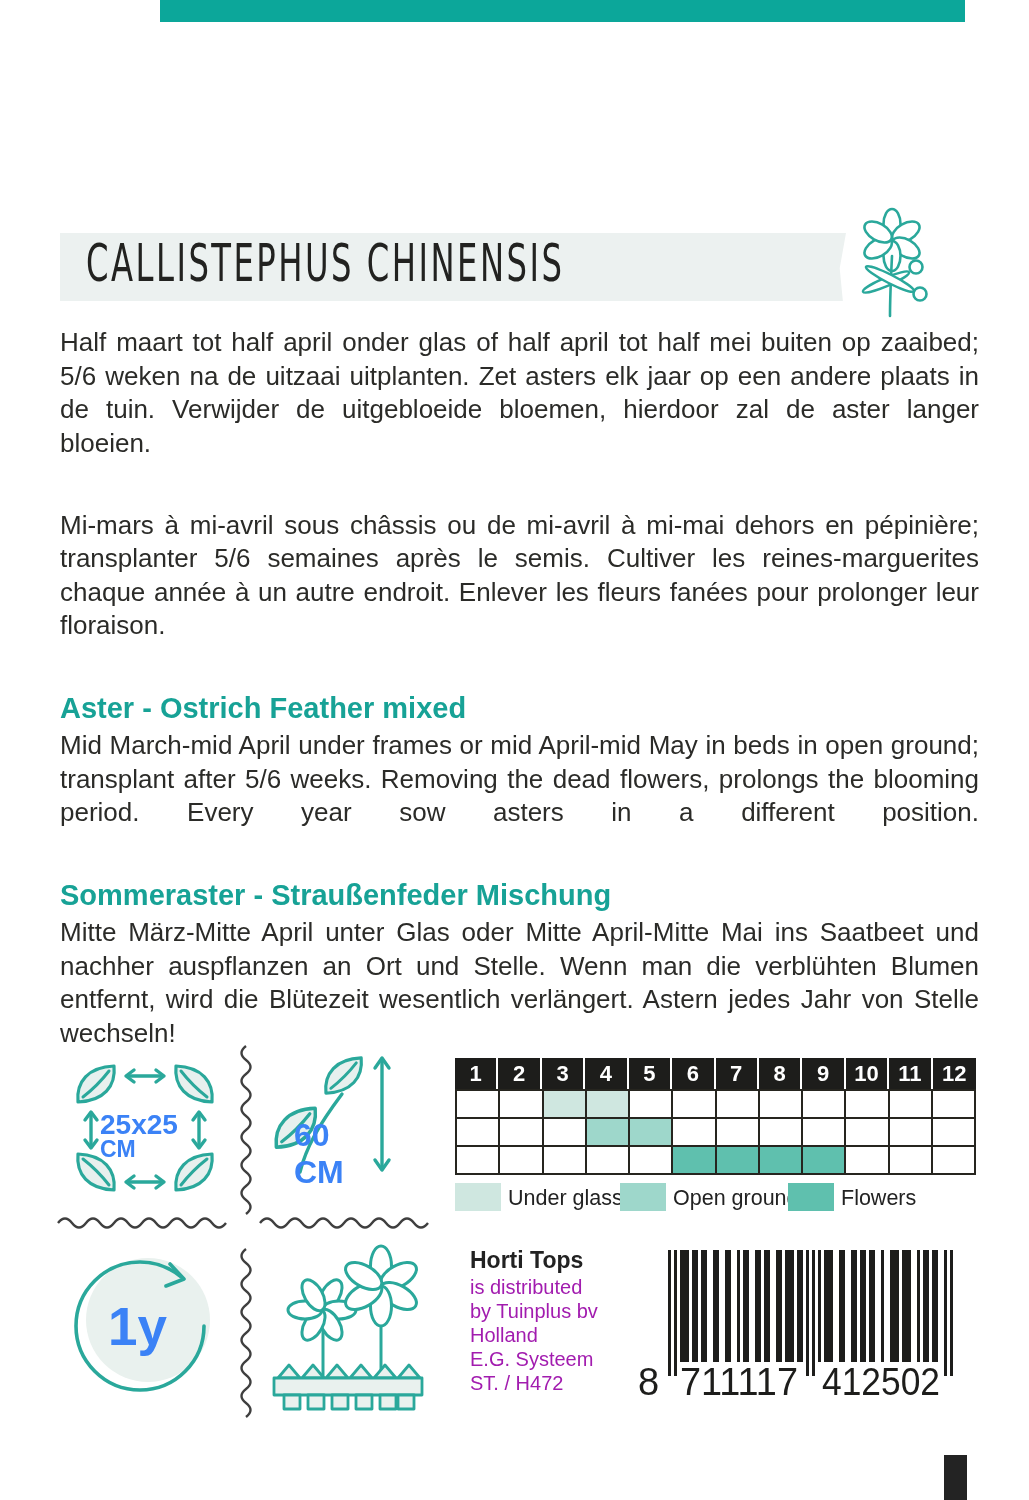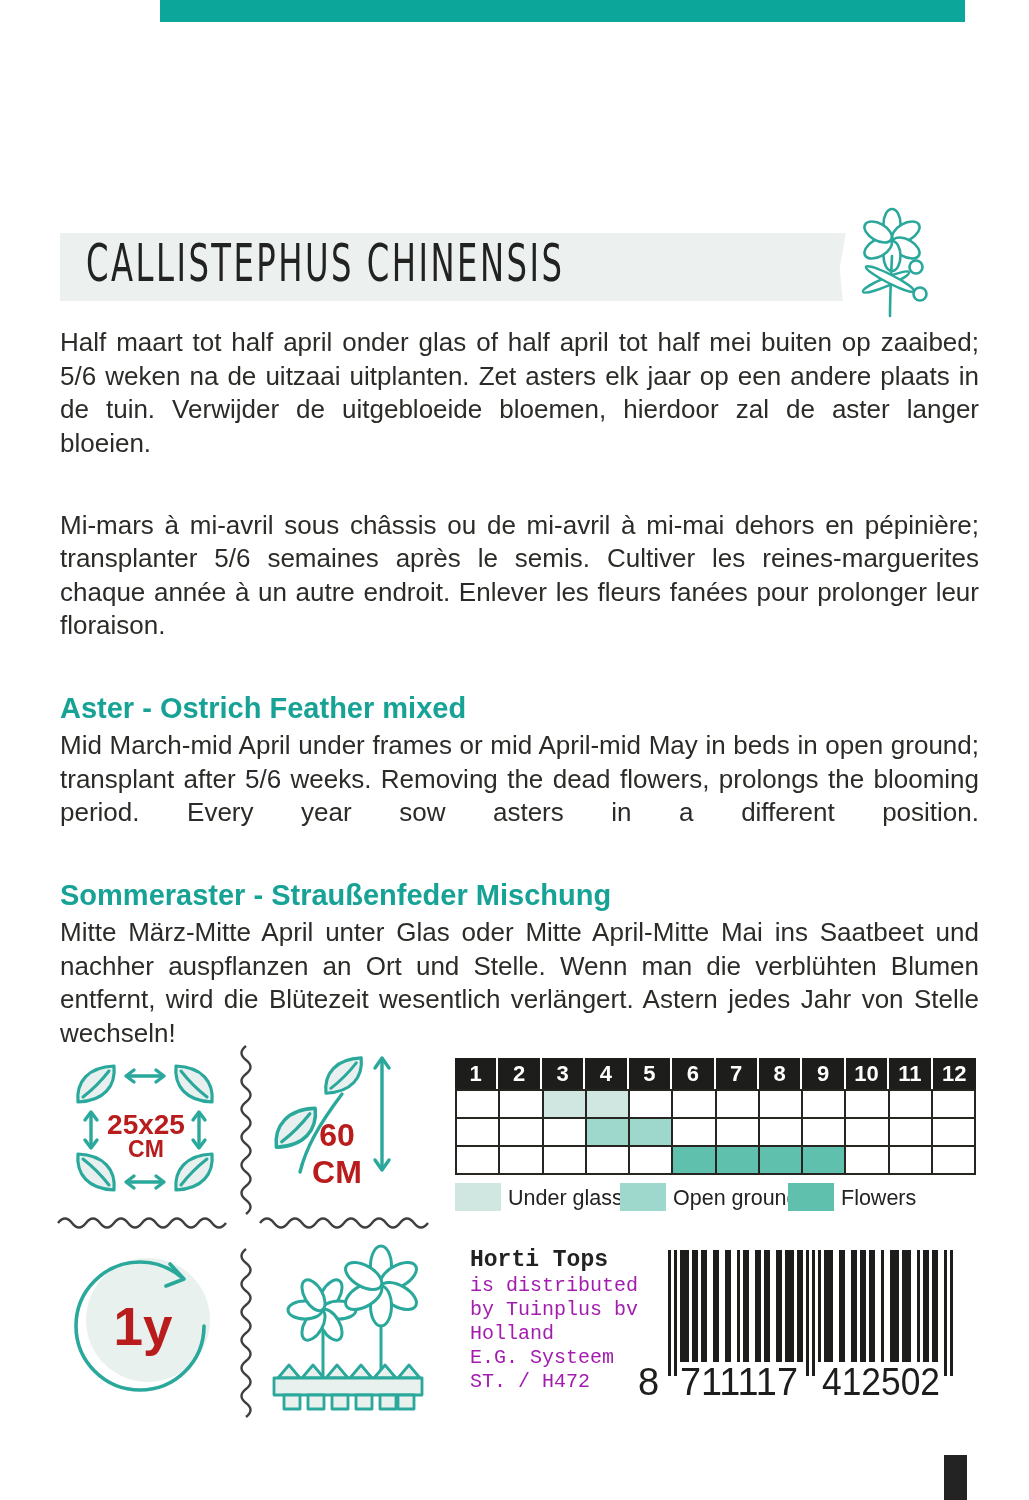"25x25" .ic-label { color: #b91c1c -> #3b82f6; text-align: center -> left }
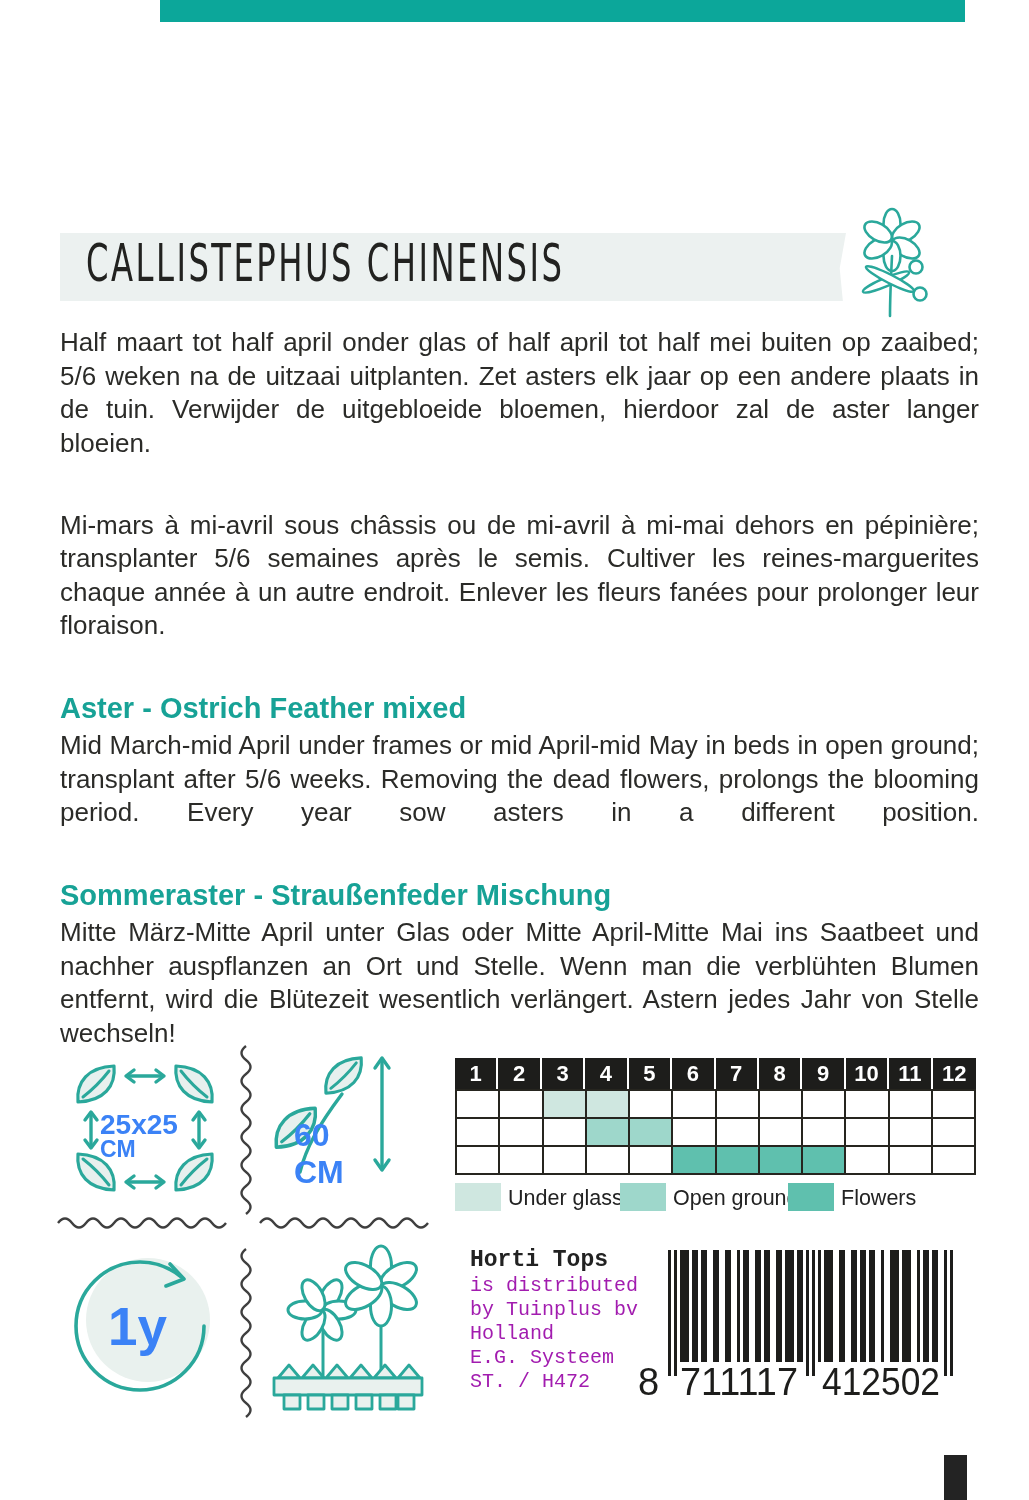"Horti Tops" .dist { font-family: Liberation Mono, monospace -> none }
